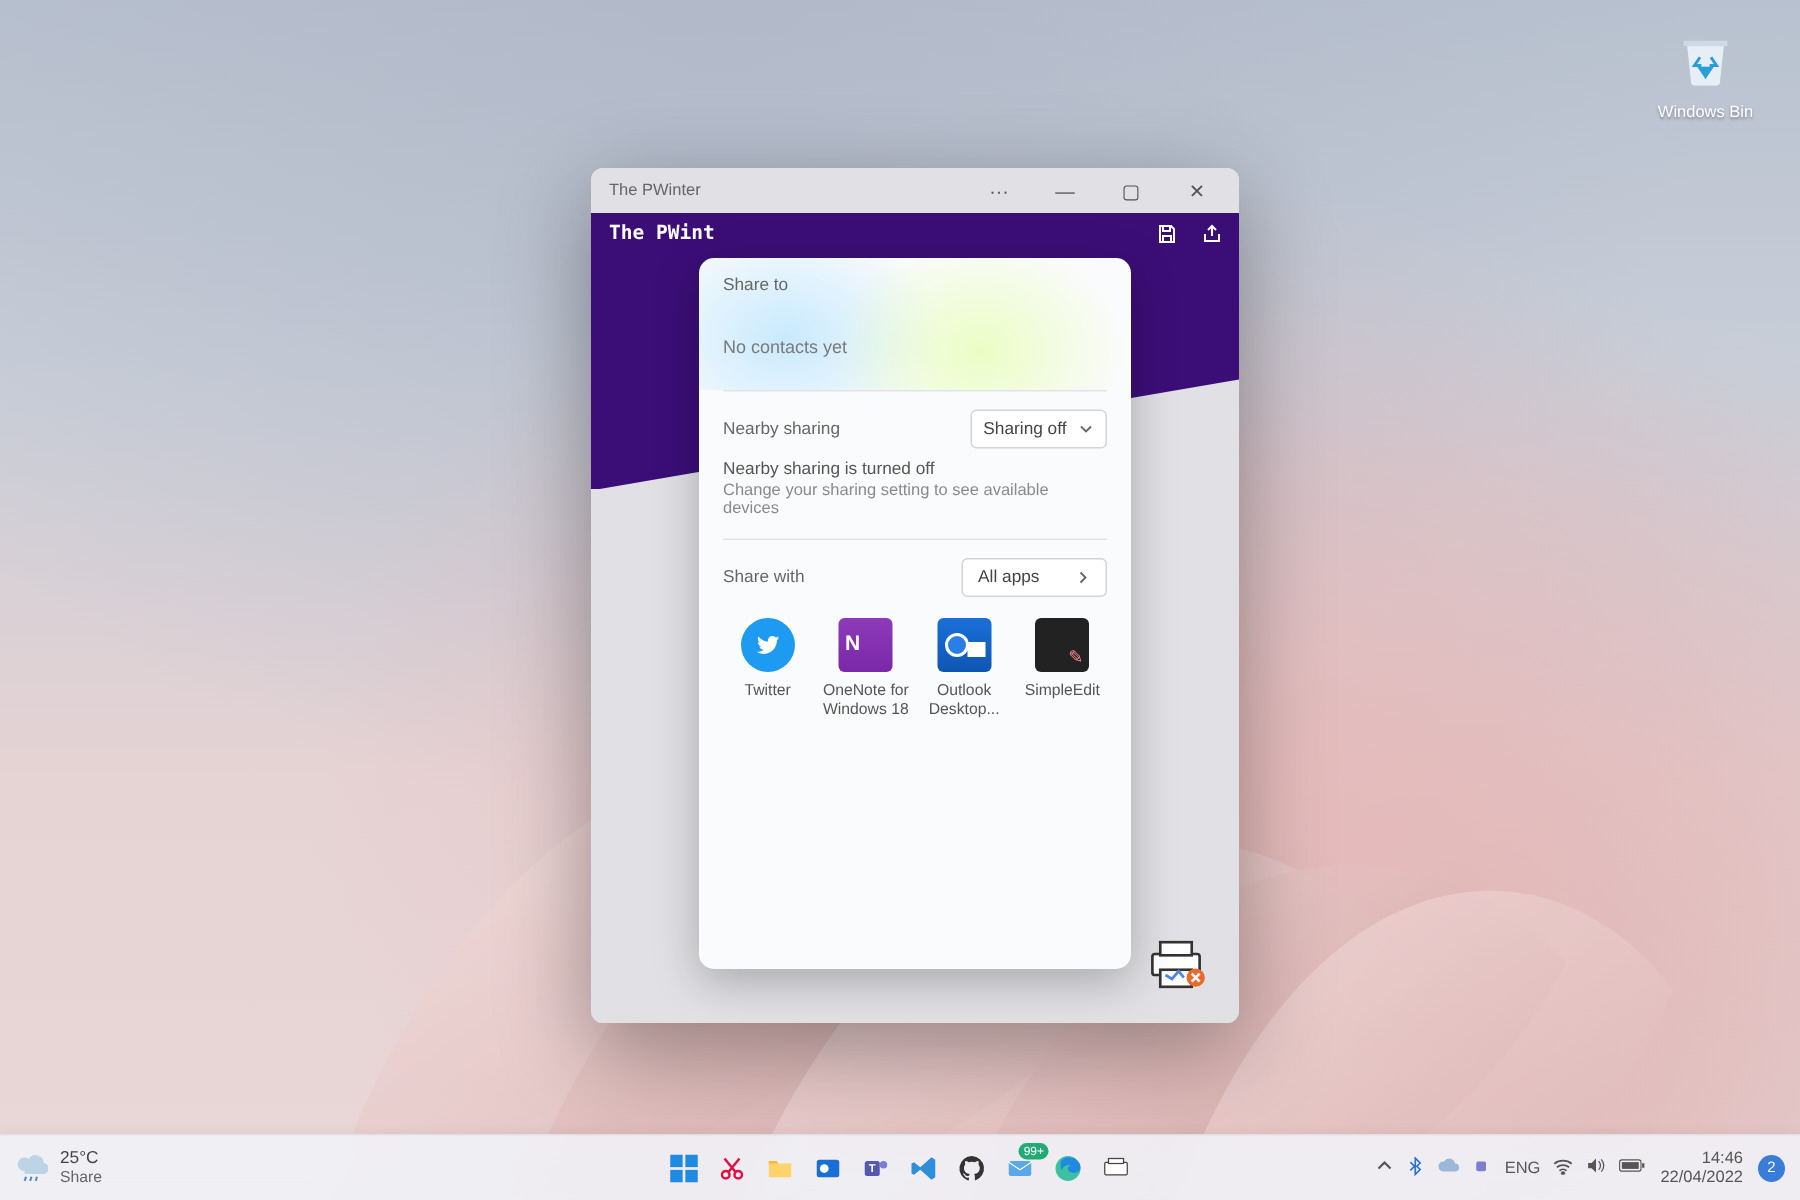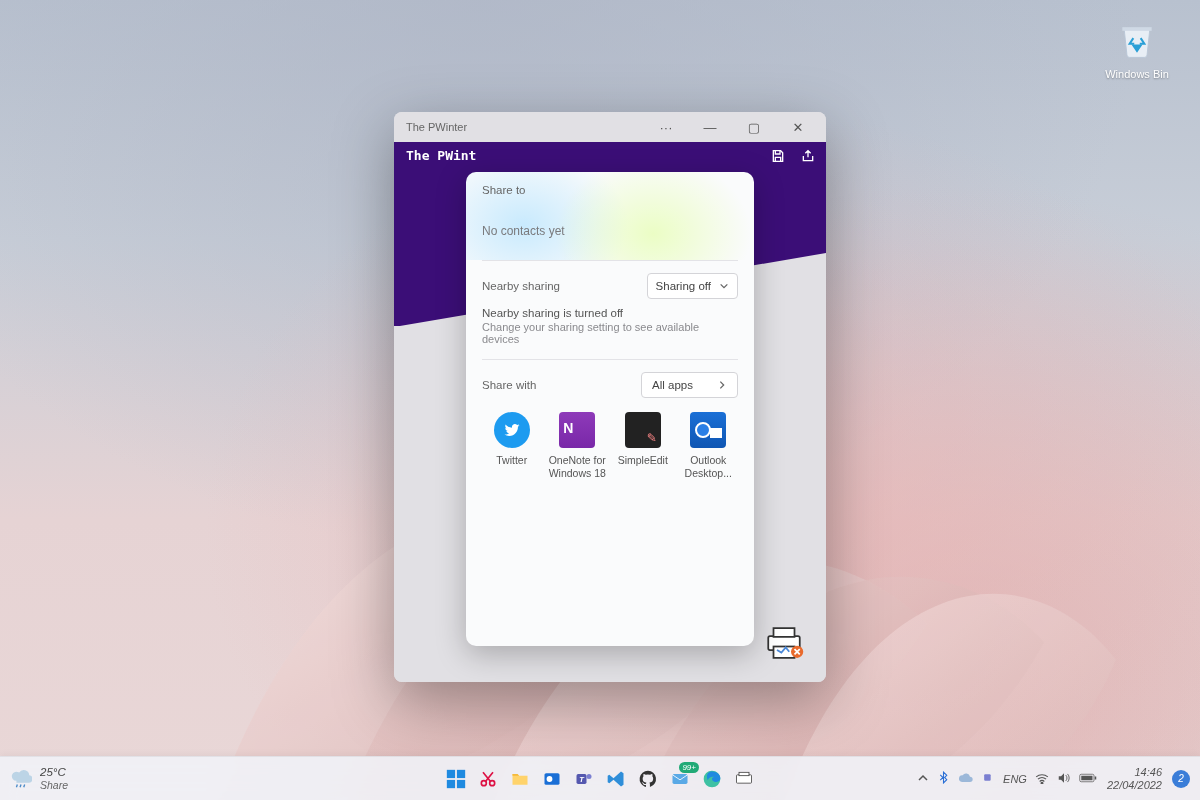"SimpleEdit" div.app-item { order: before "Outlook Desktop..." -> after "Outlook Desktop..." }
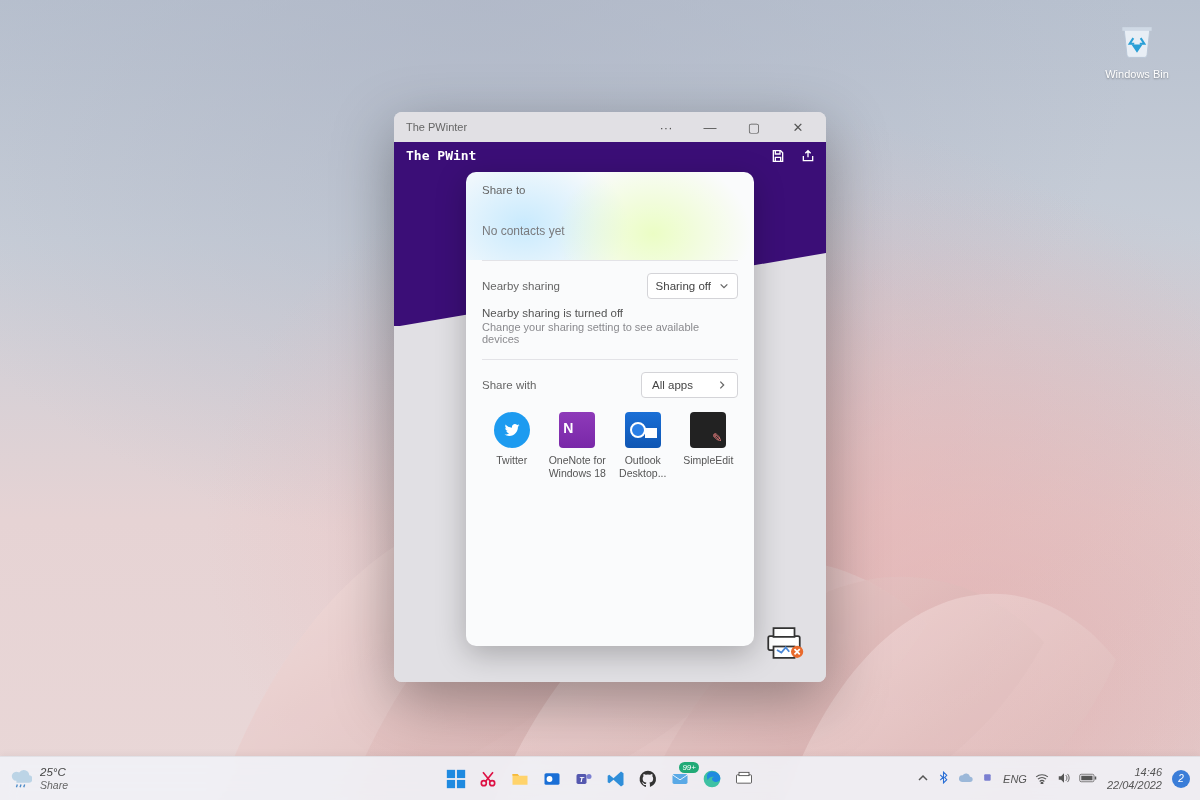"25°C" .taskbar { font-style: italic -> none }
